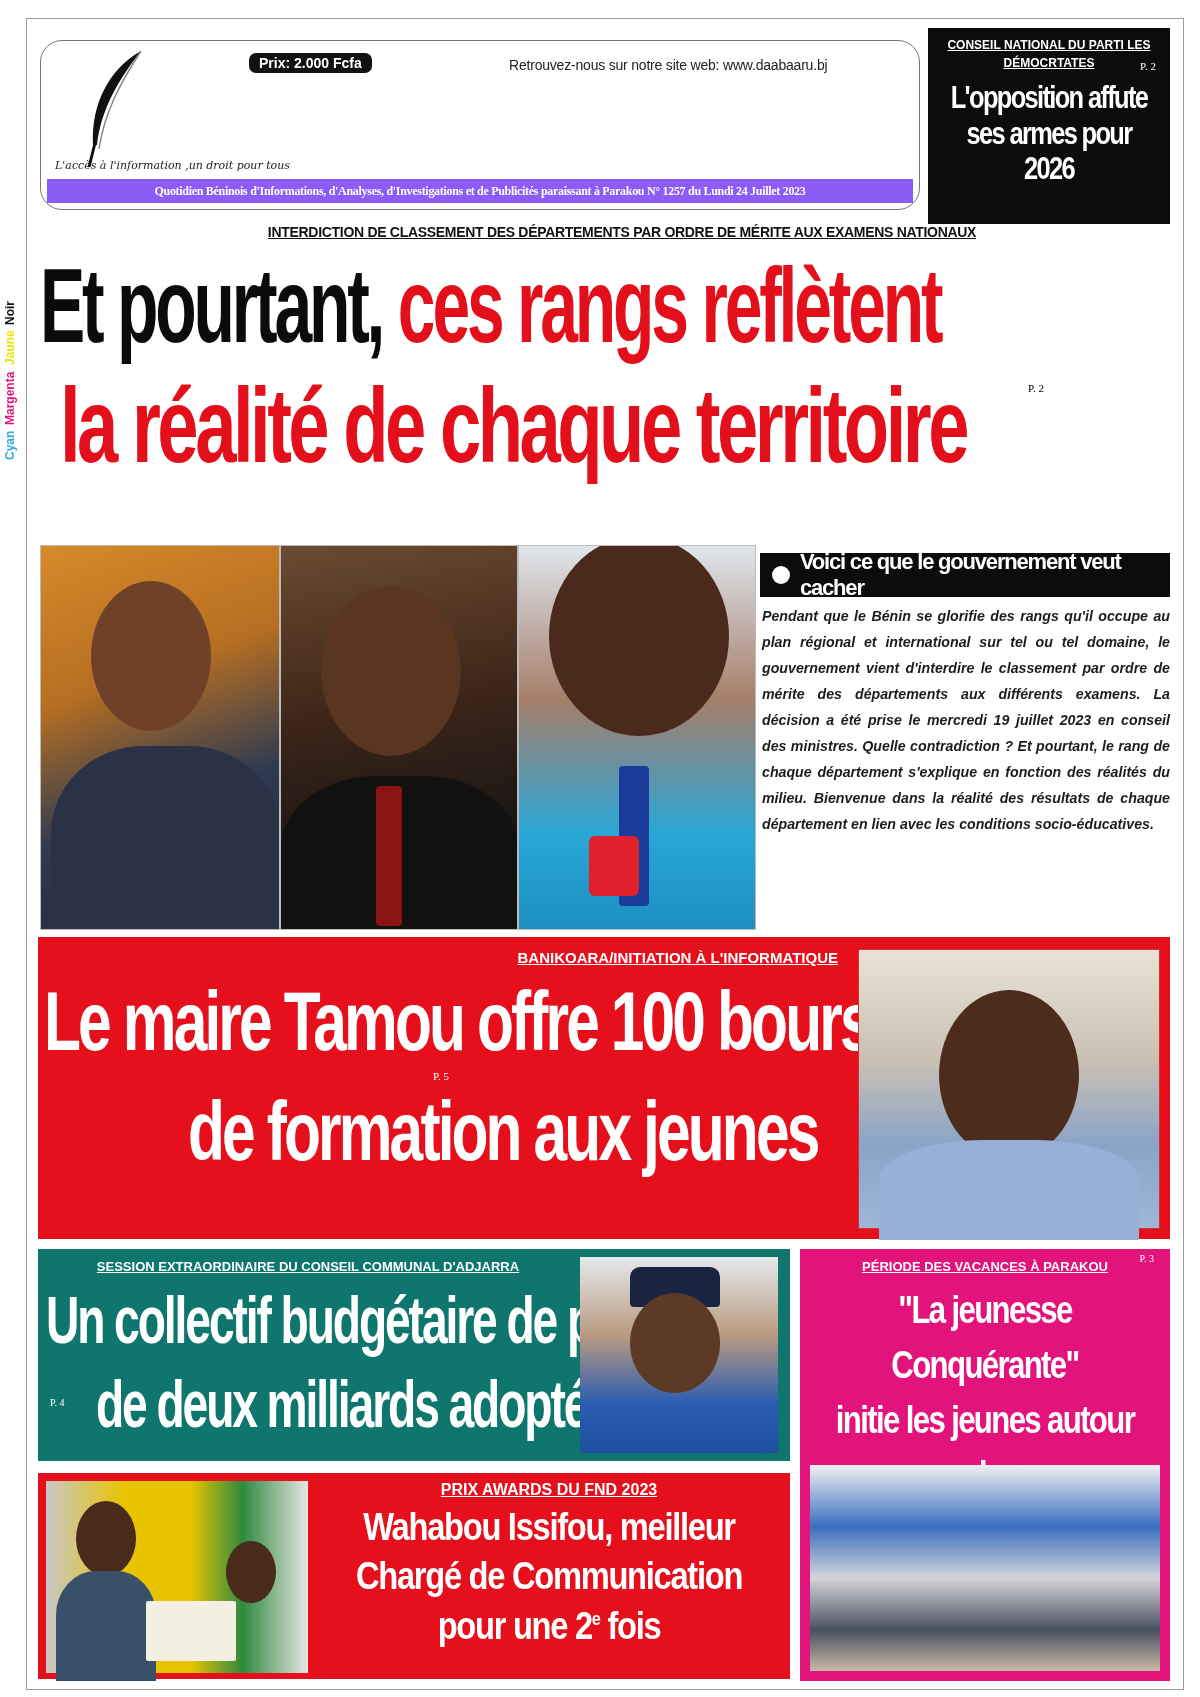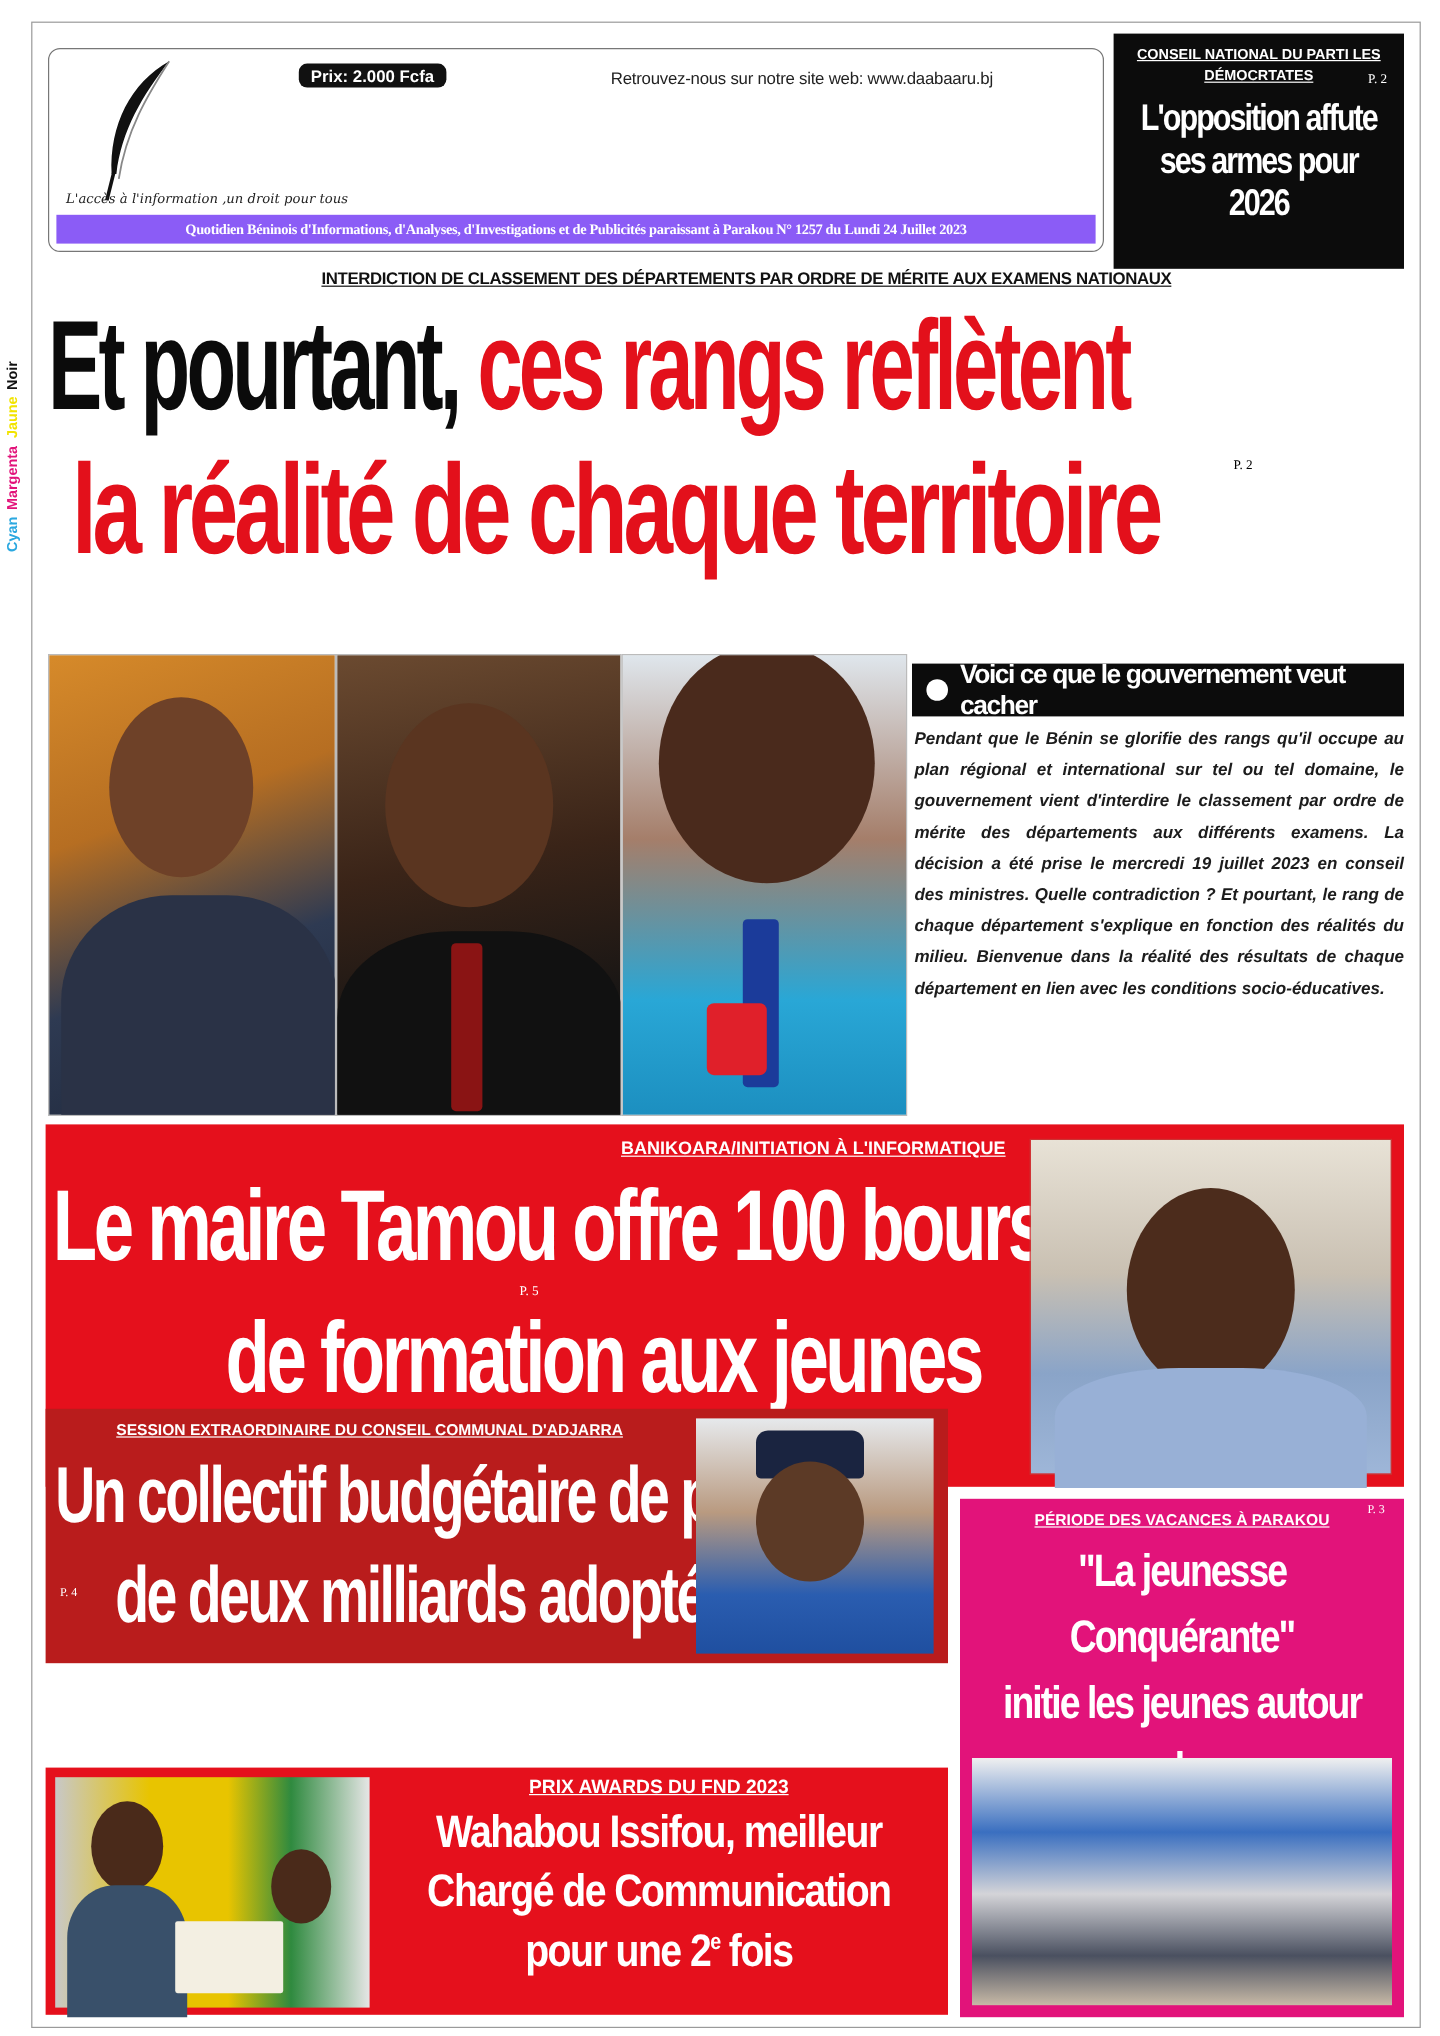"Prix: 2.000 Fcfa" .masthead { border-radius: 10px -> 22px }
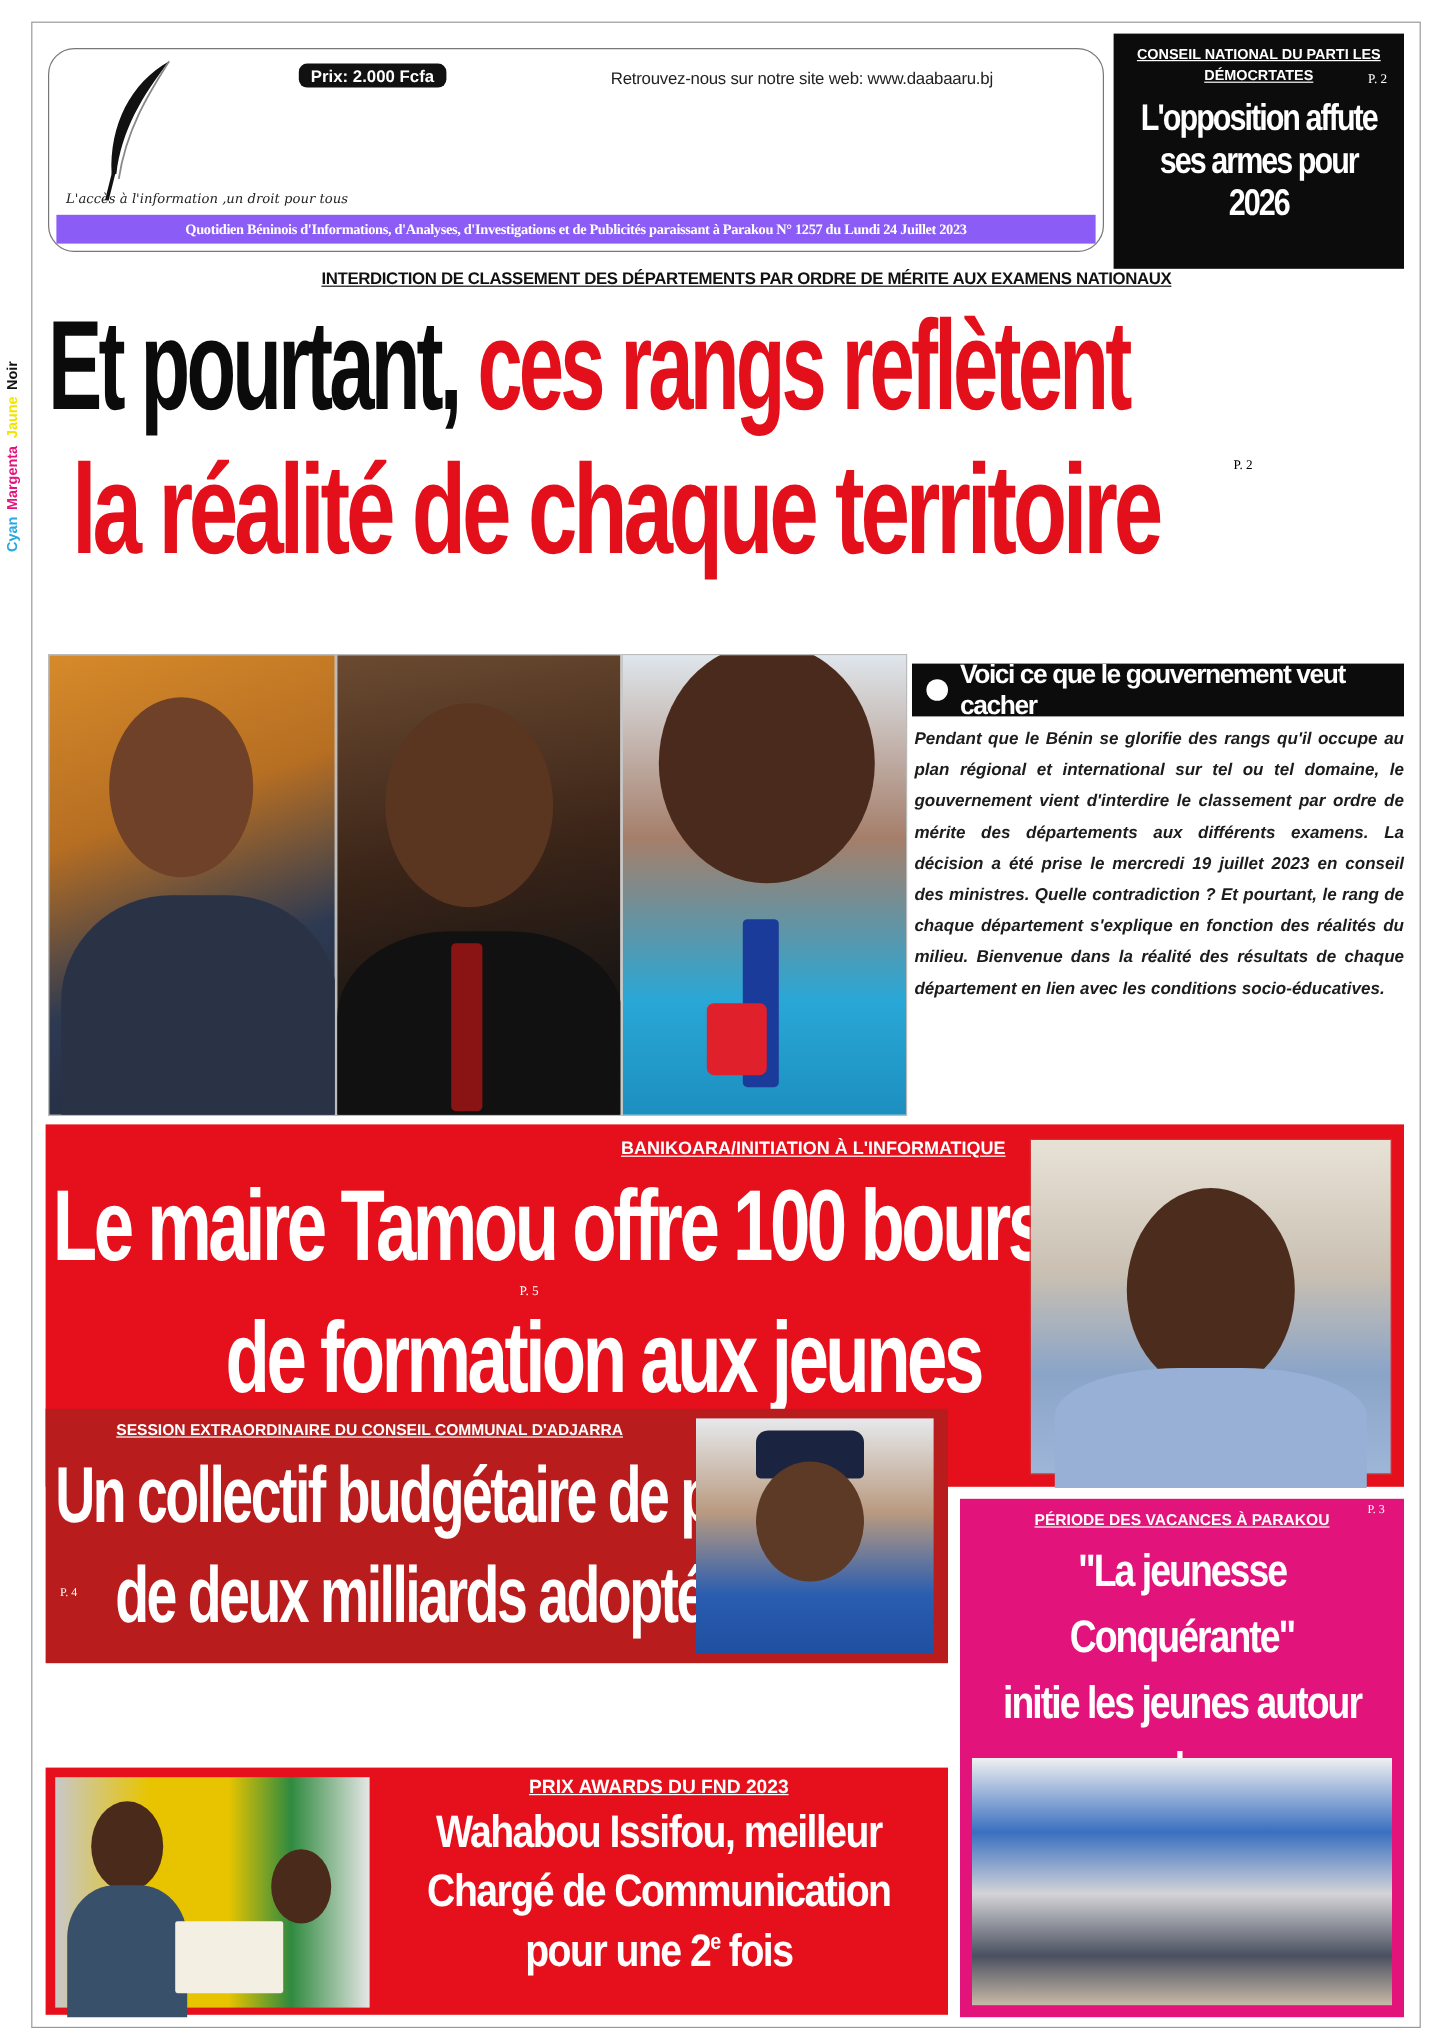"SESSION EXTRAORDINAIRE DU CONSEIL" .black-band { background: #b91c1c -> #0f766e; top: 1174px -> 1249px }
